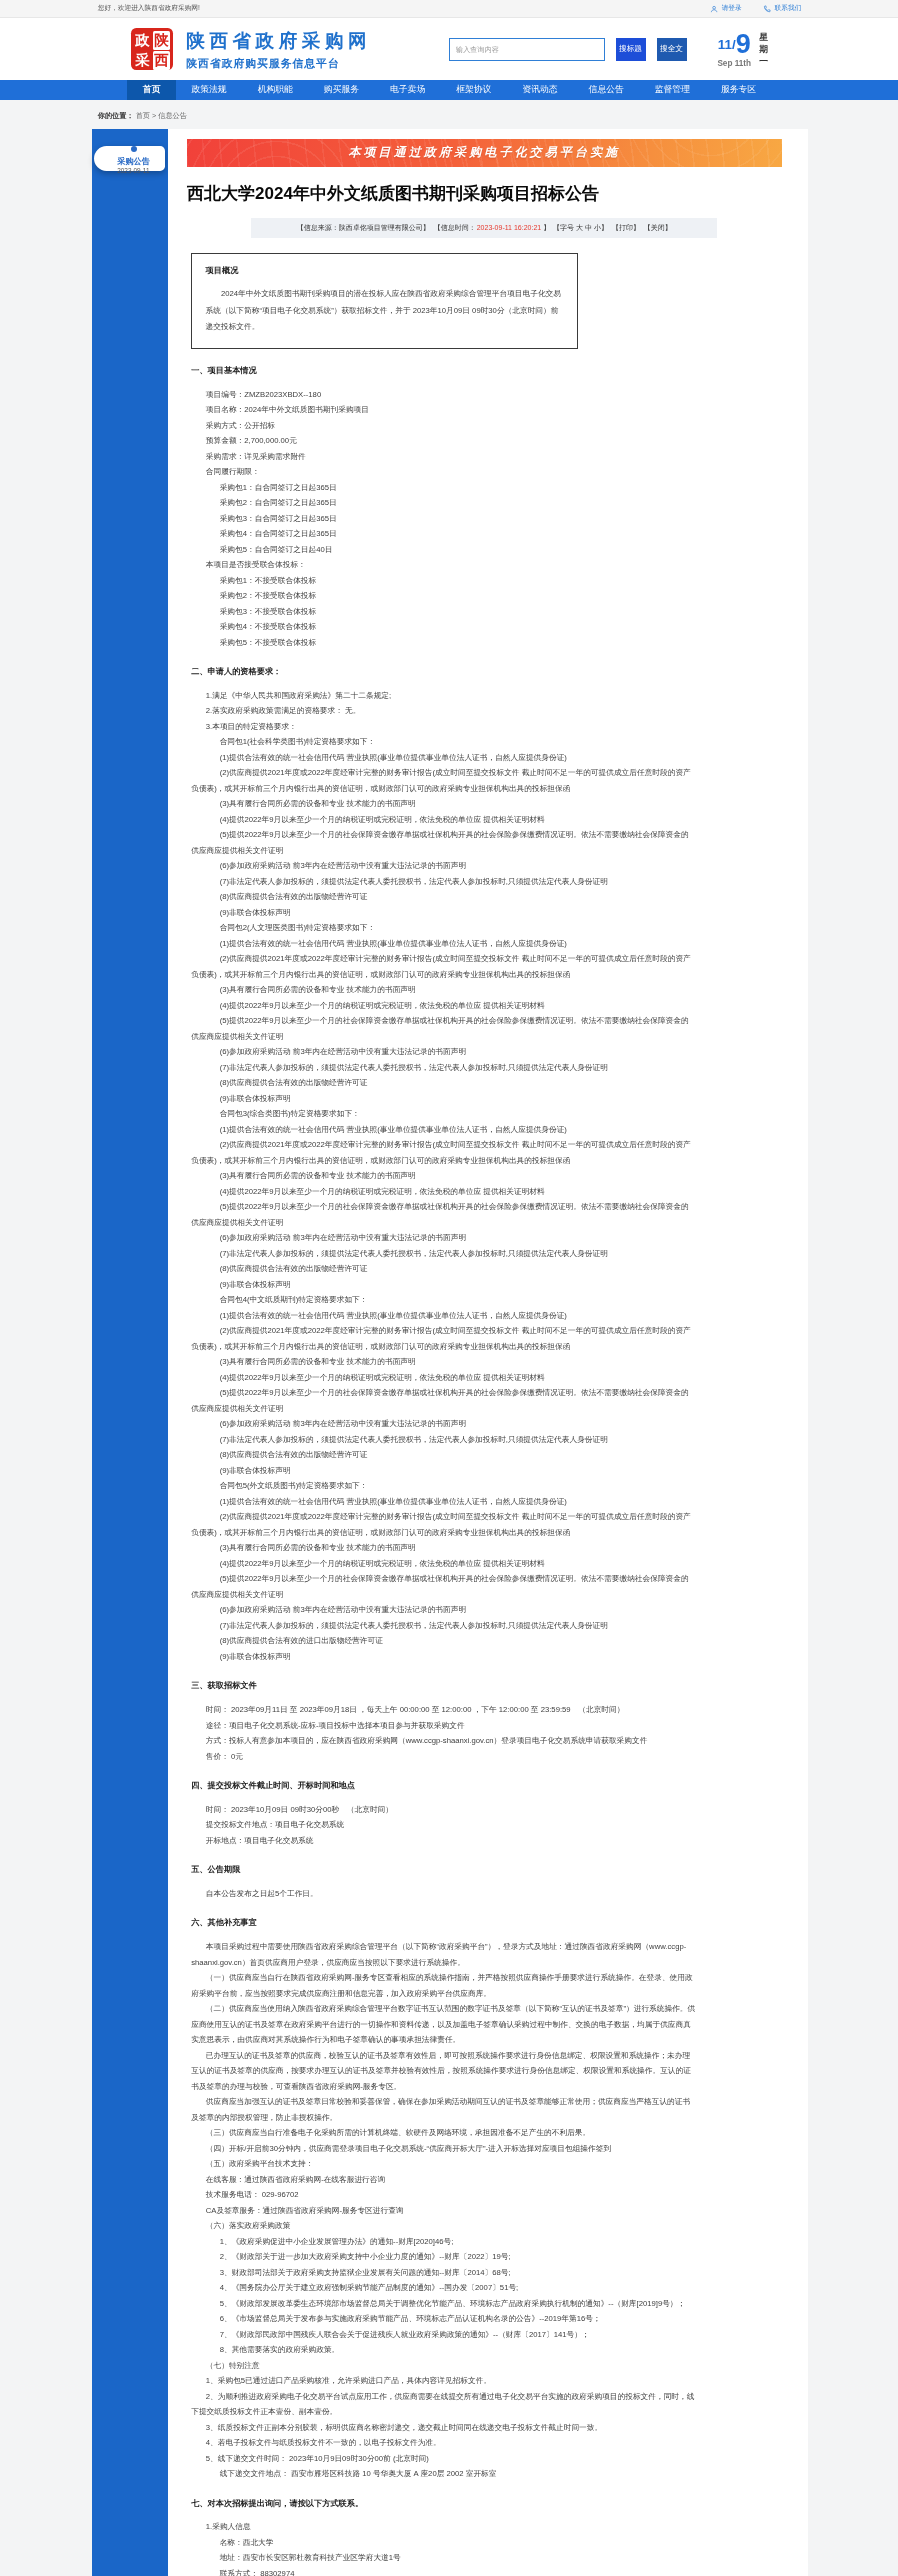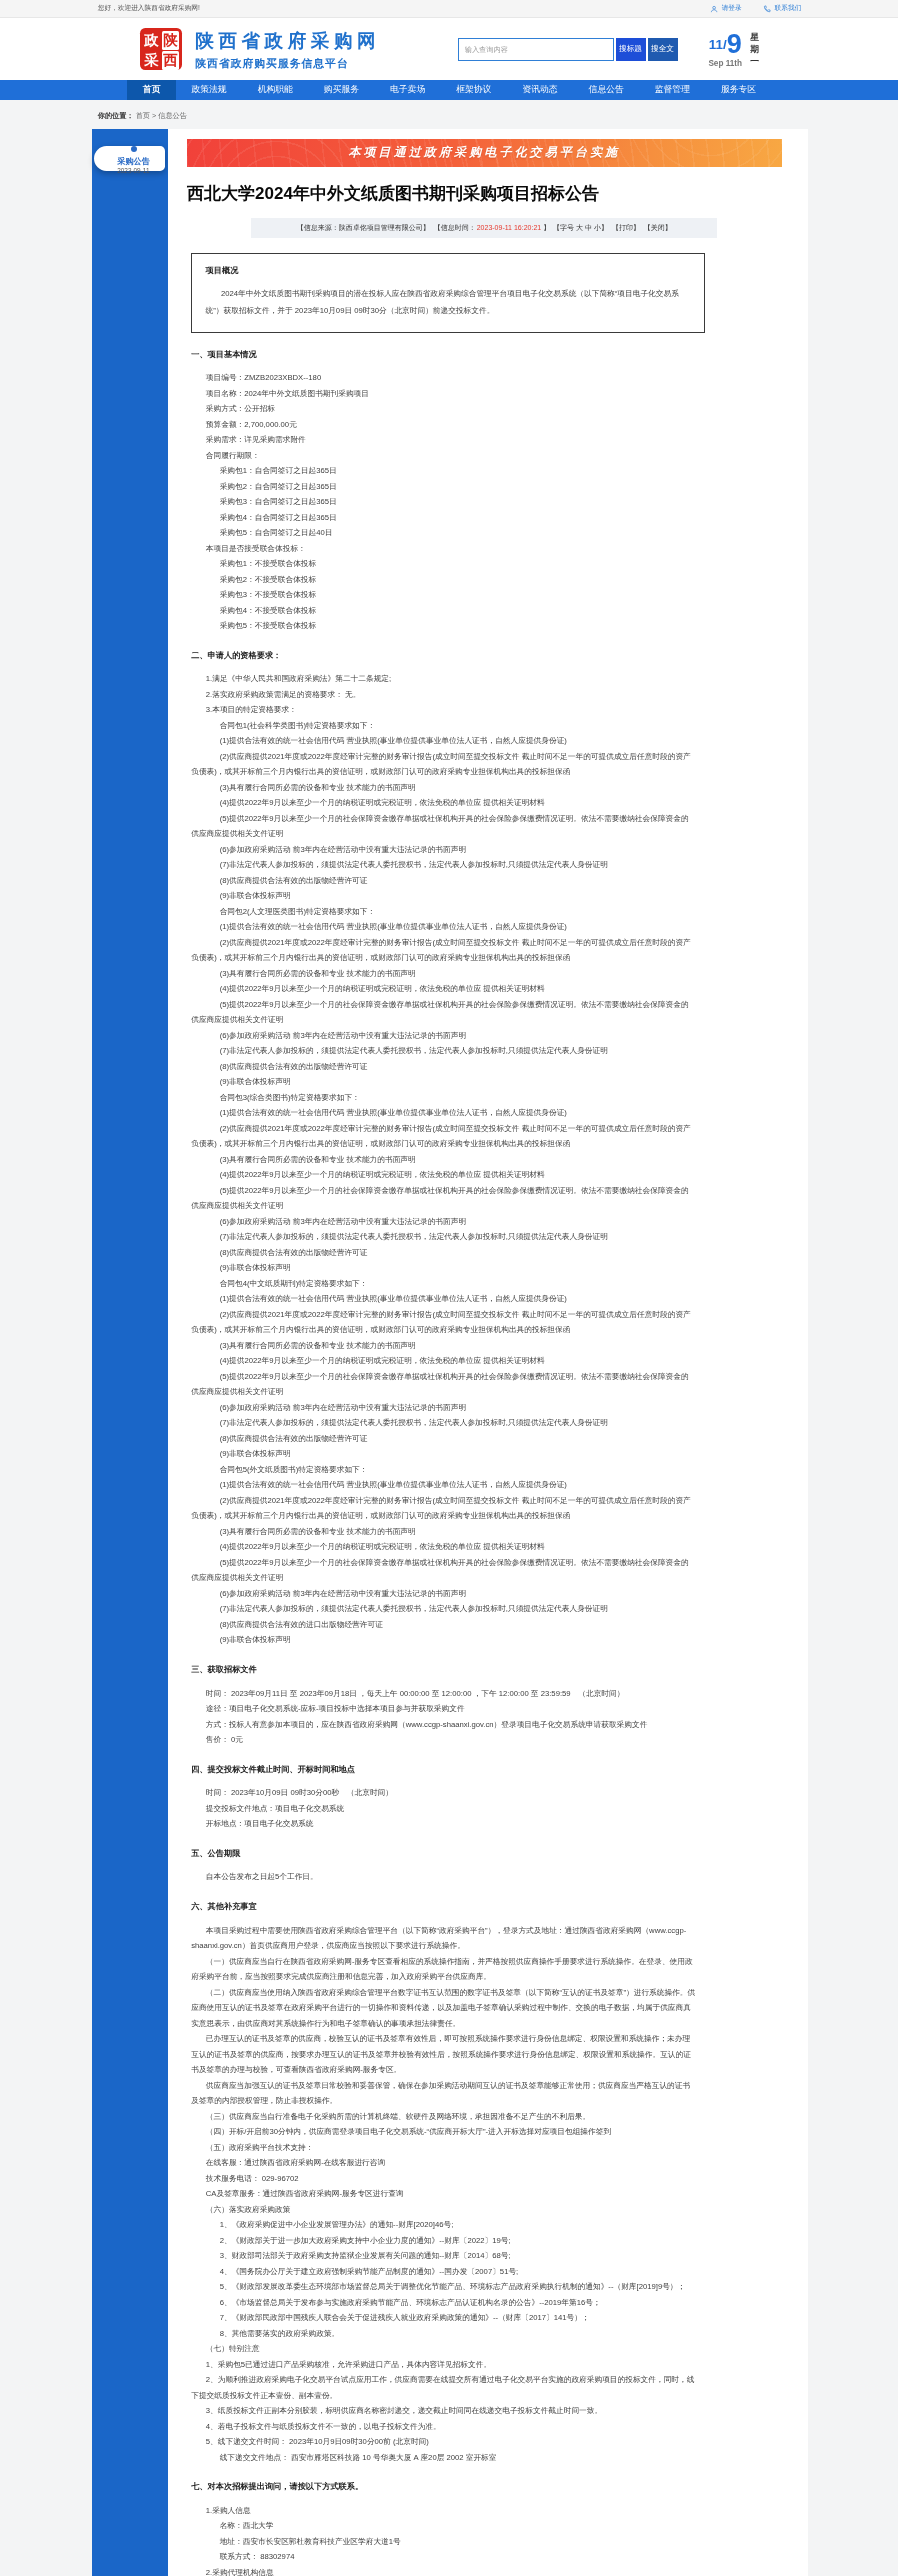"输入查询内容" .search-box { gap: 2px -> 11px }
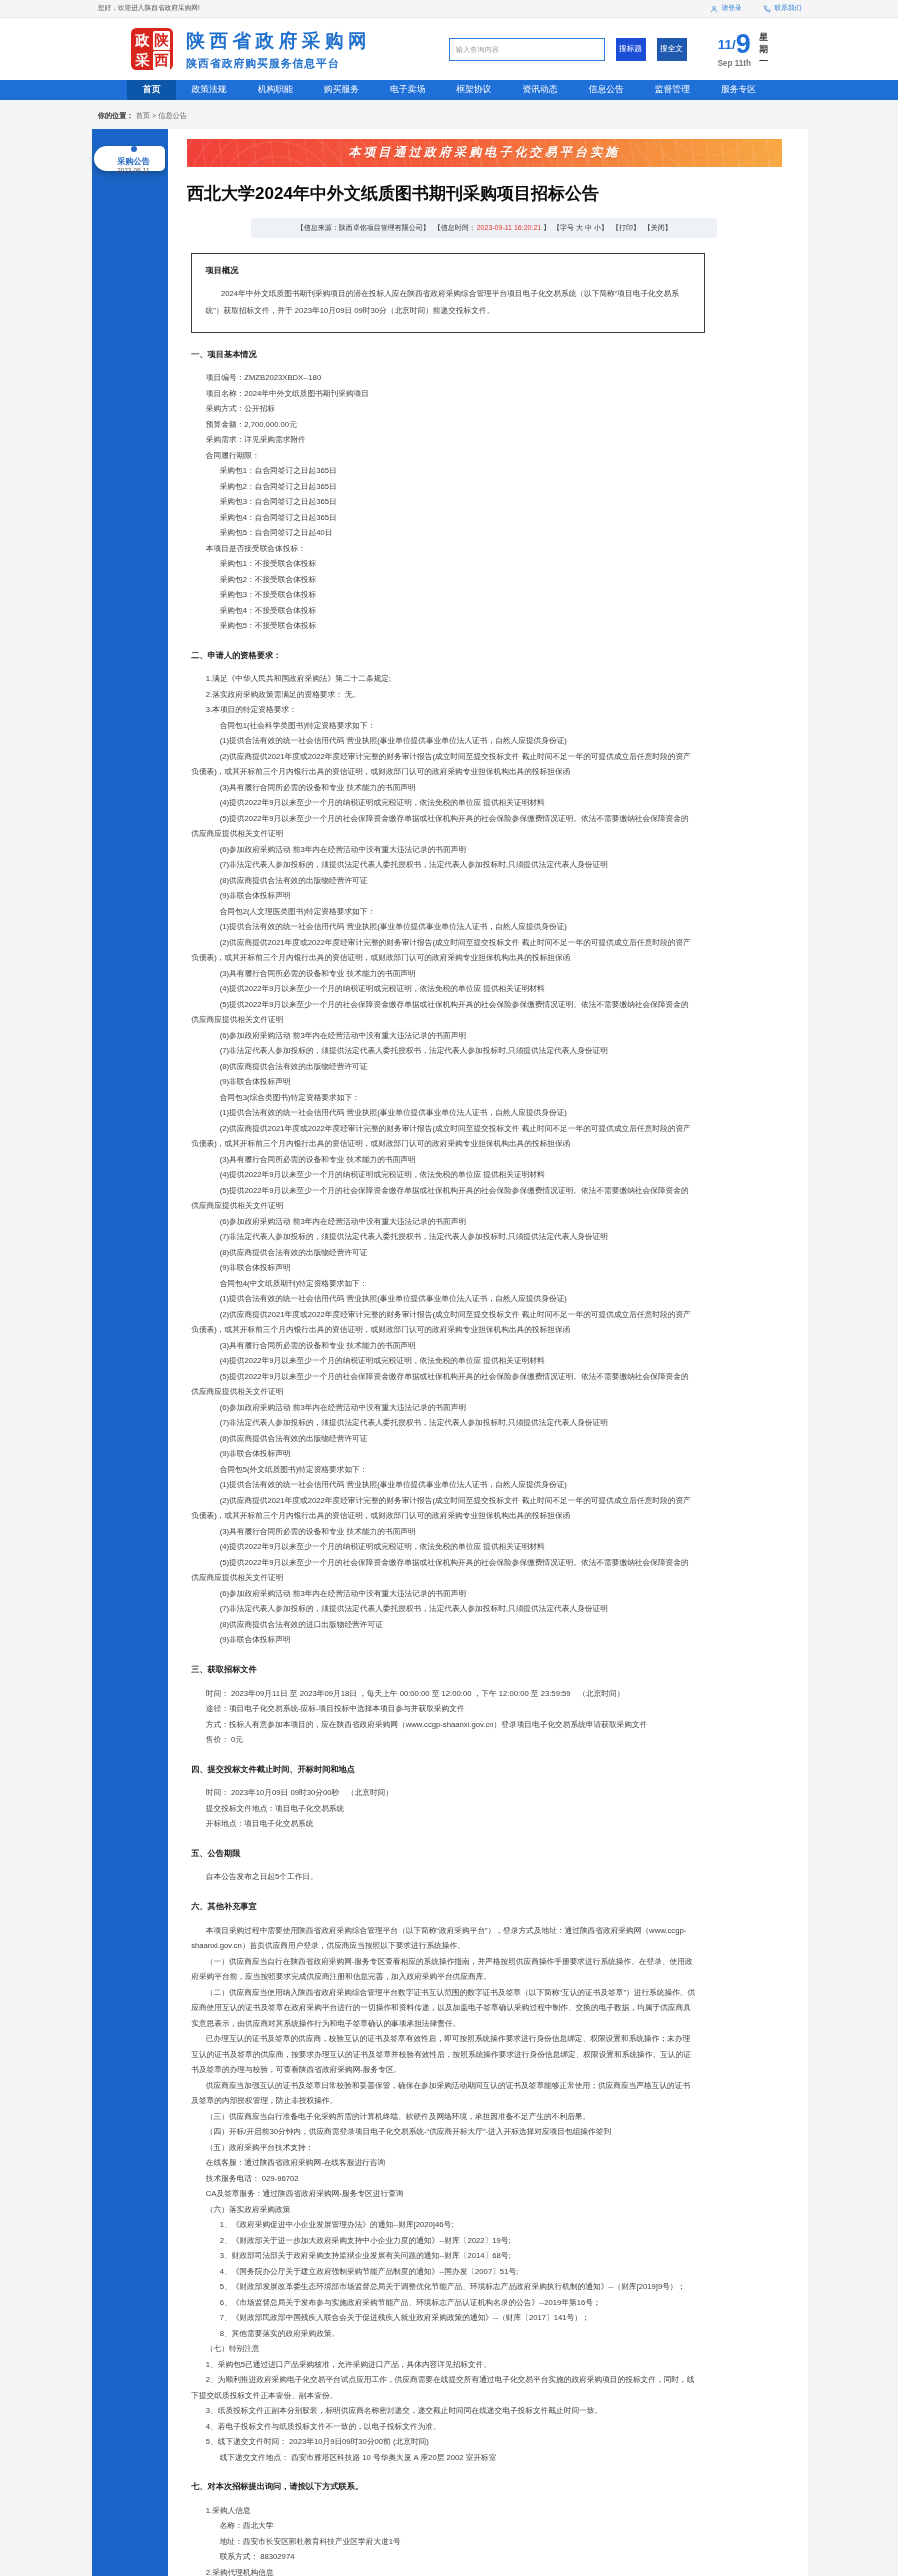"项目概况" .overview-box { width: 514px -> 387px }
